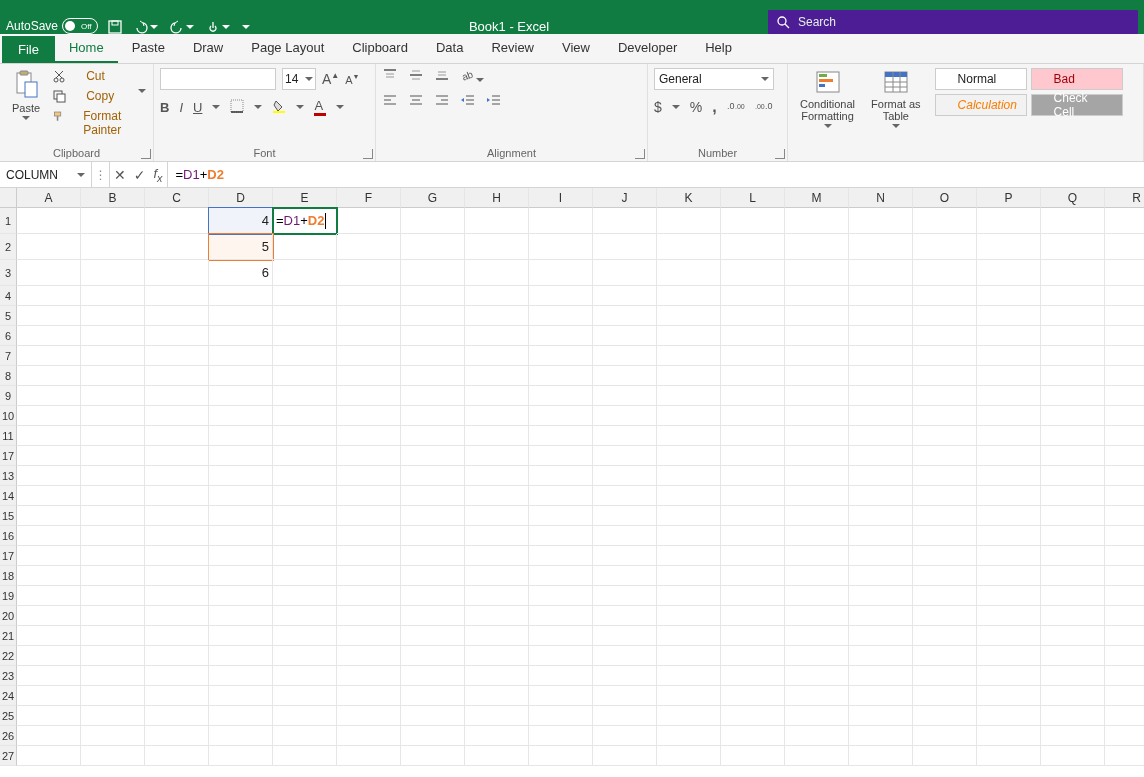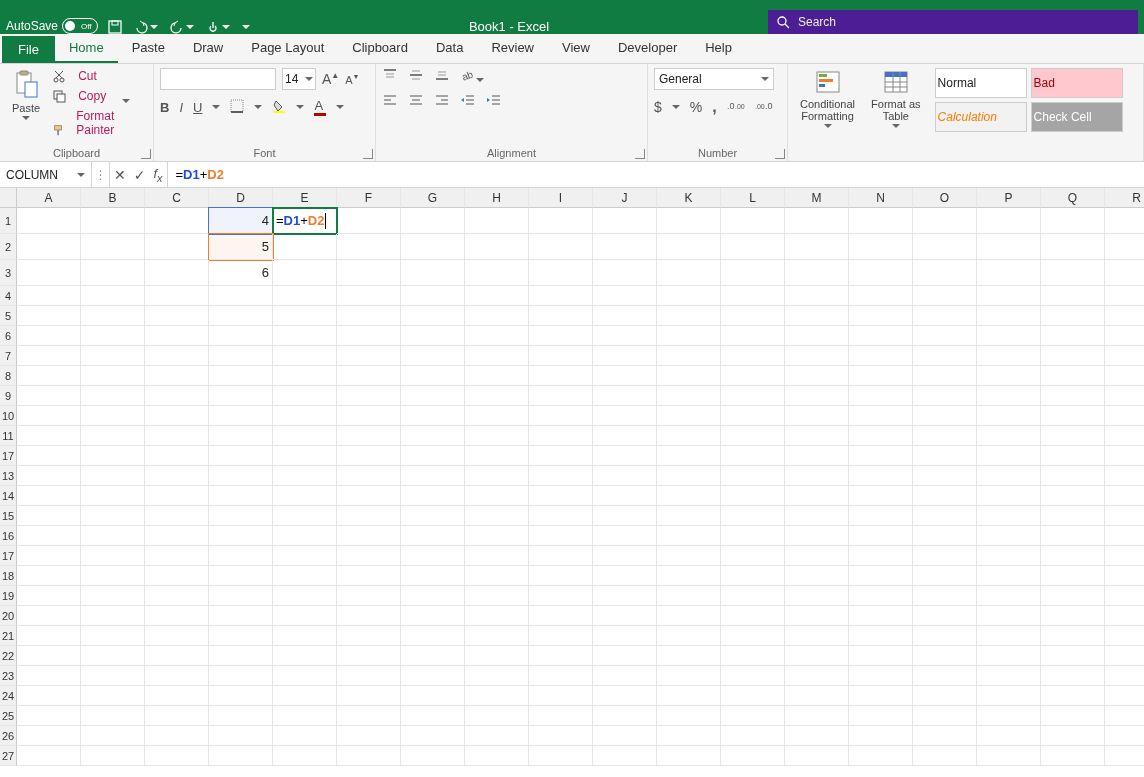"Cut" .small-btn { align-items: flex-end -> flex-start; color: #be185d -> #a16207; gap: 12px -> 20px }
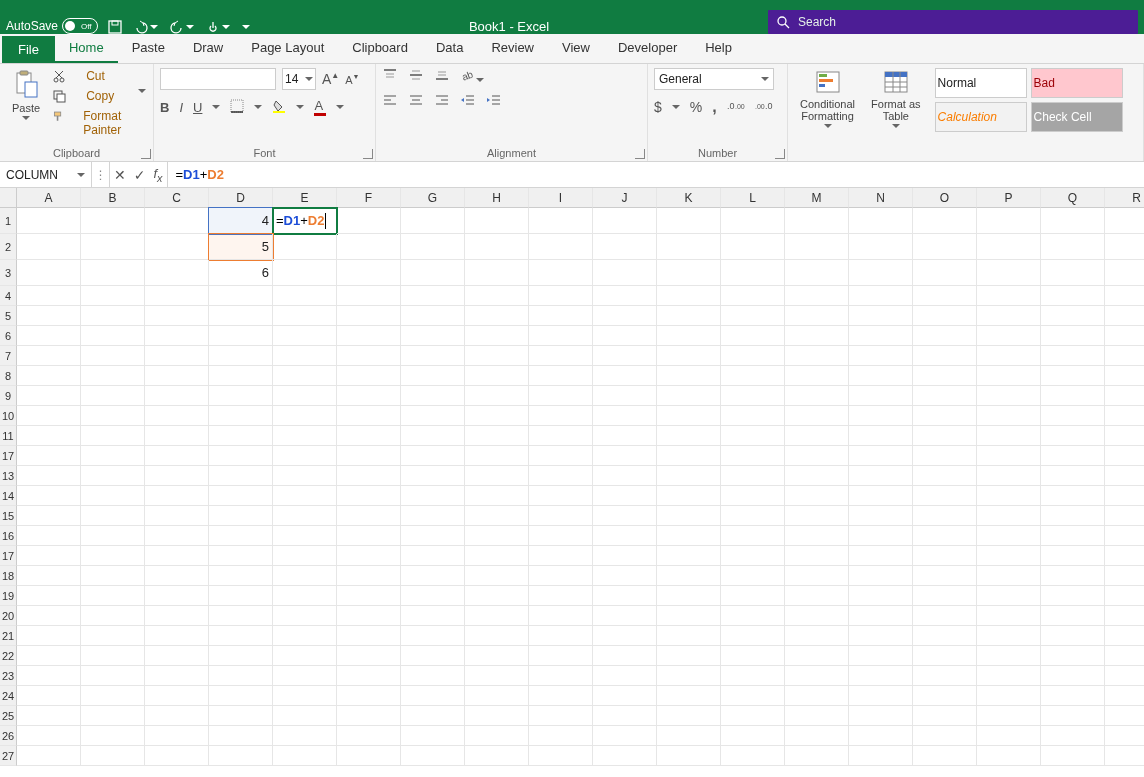"Normal" .style-cell { height: 30px -> 22px; padding: 0 2px -> 0 22px }
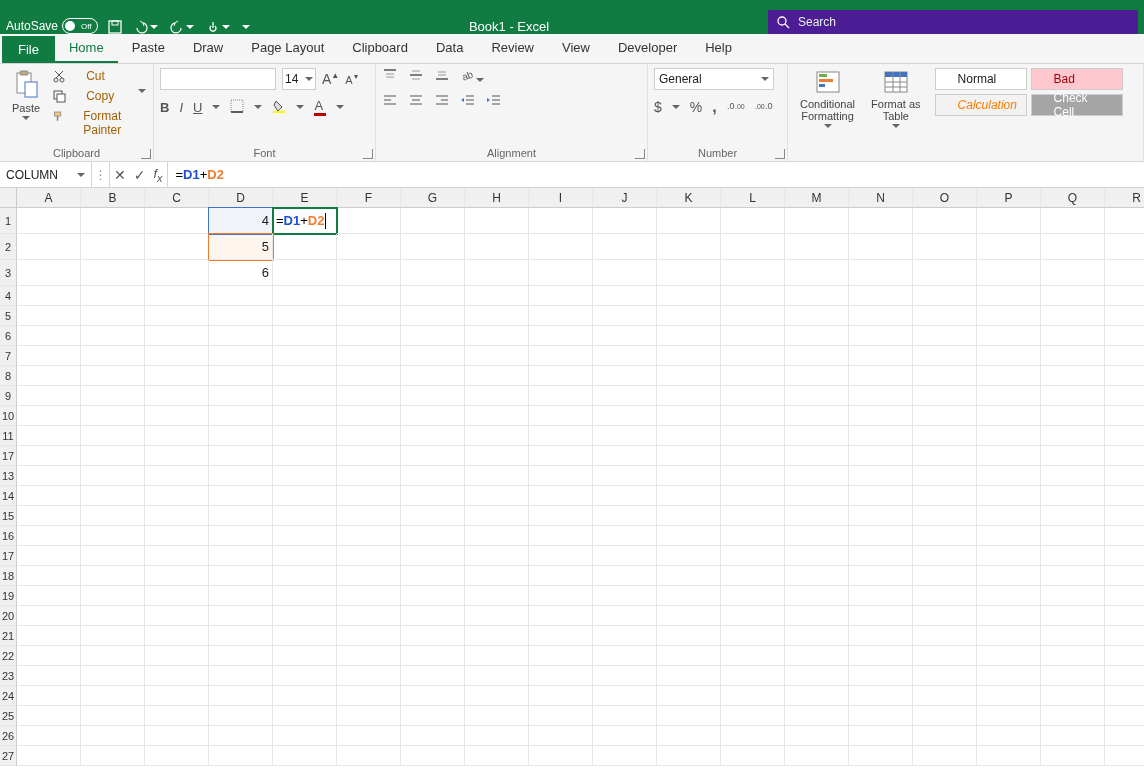"D1" .tok-d1 { color: #1d4ed8 -> #701a75; font-weight: bold -> none }
